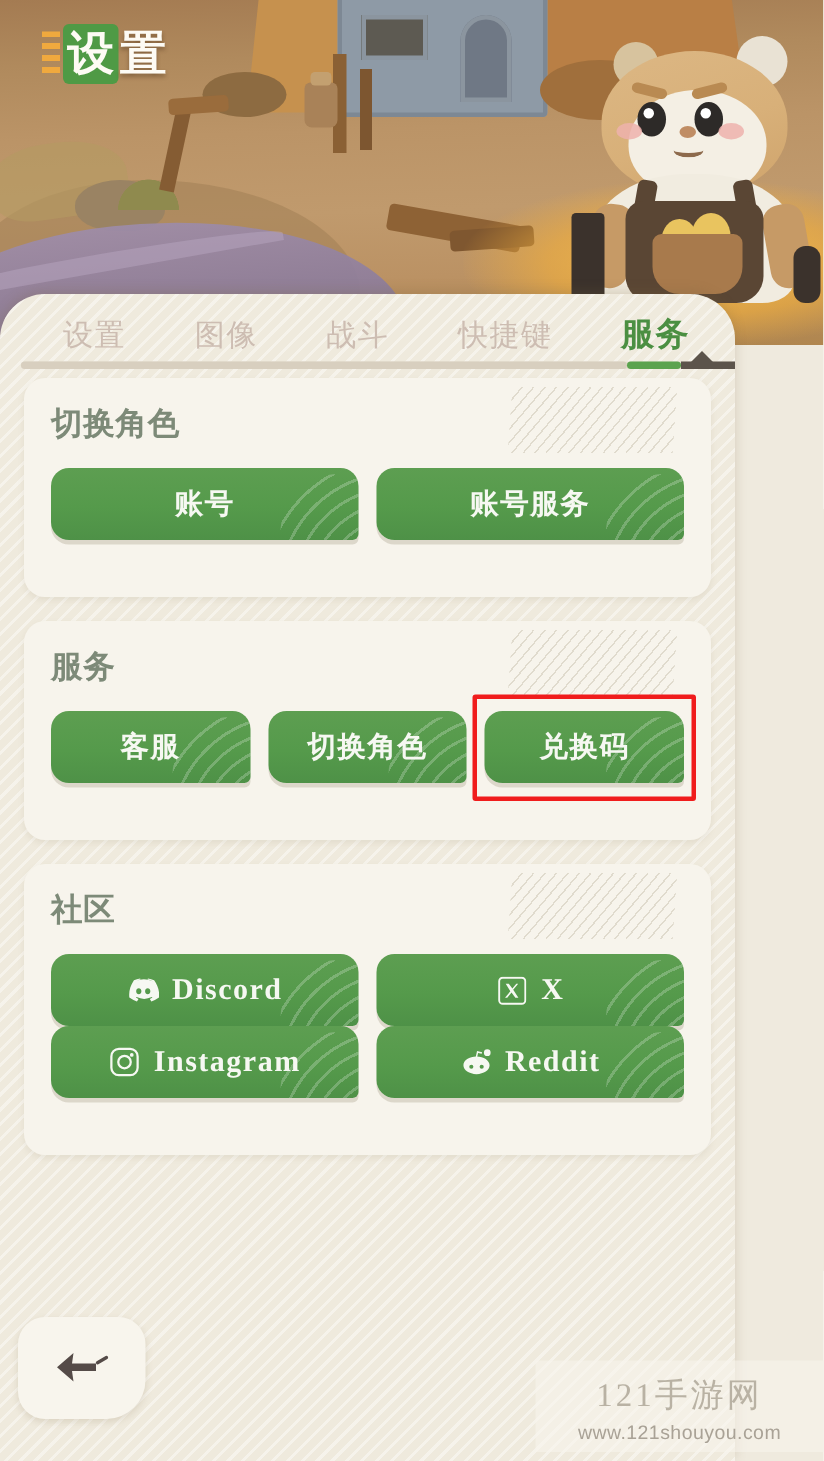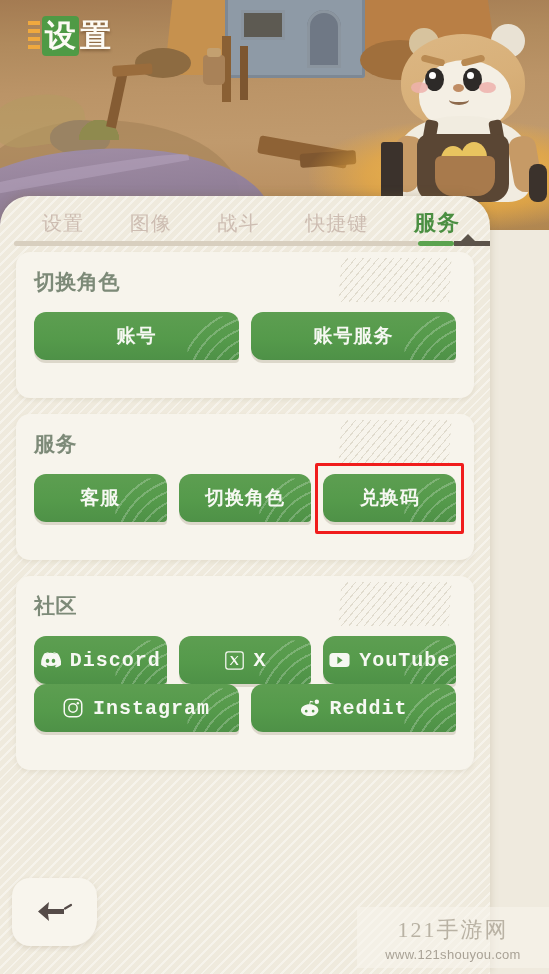"Discord" .gbtn.social { font-family: Liberation Mono, monospace -> Liberation Serif, serif }
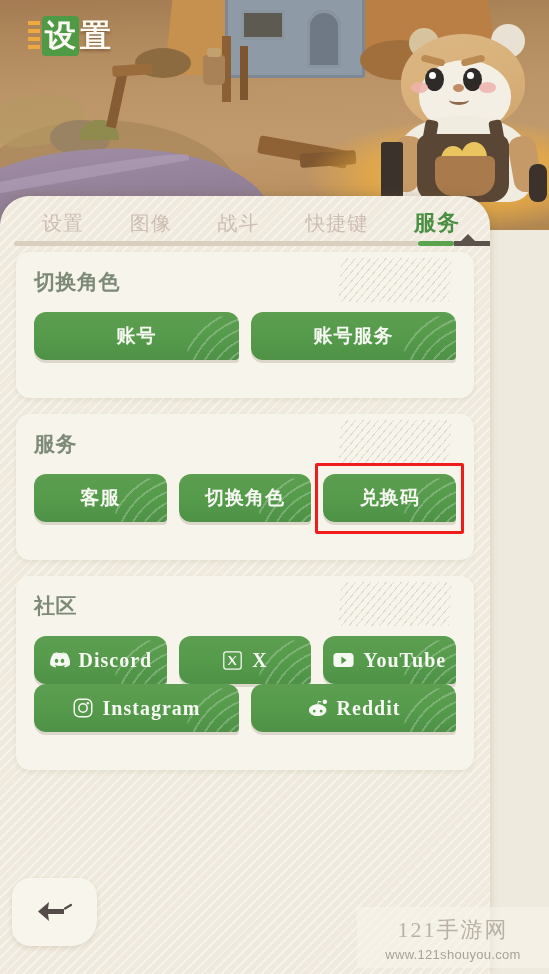"YouTube" button.gbtn { html: <button> <span> <svg> <rect></rect> <path></path> </svg> </span> <span>YouTube</span> </button> -> none }
